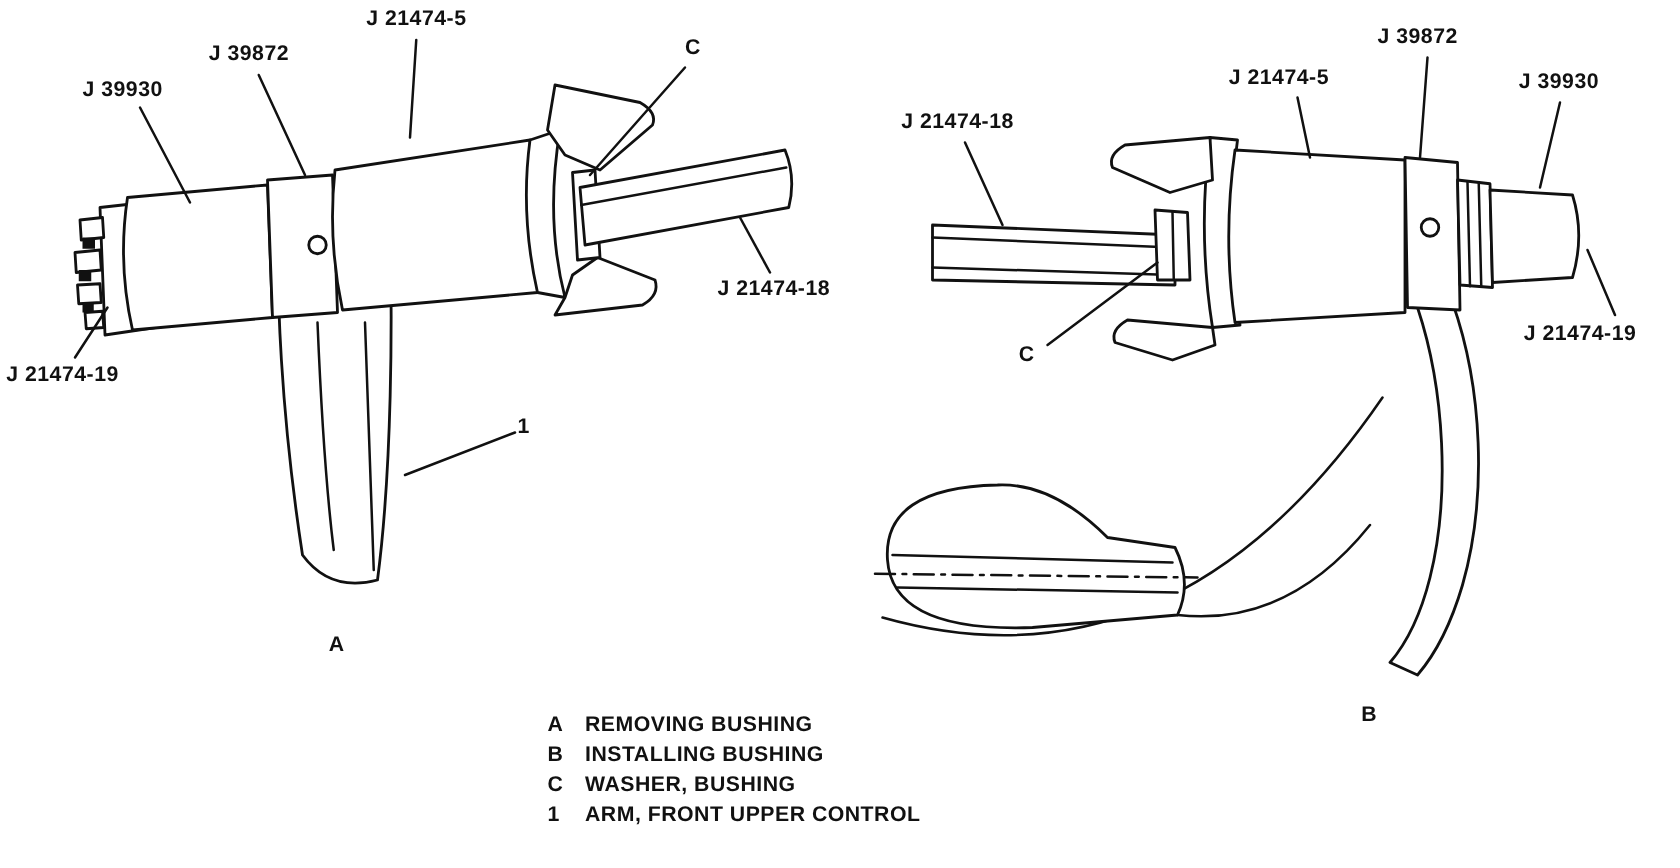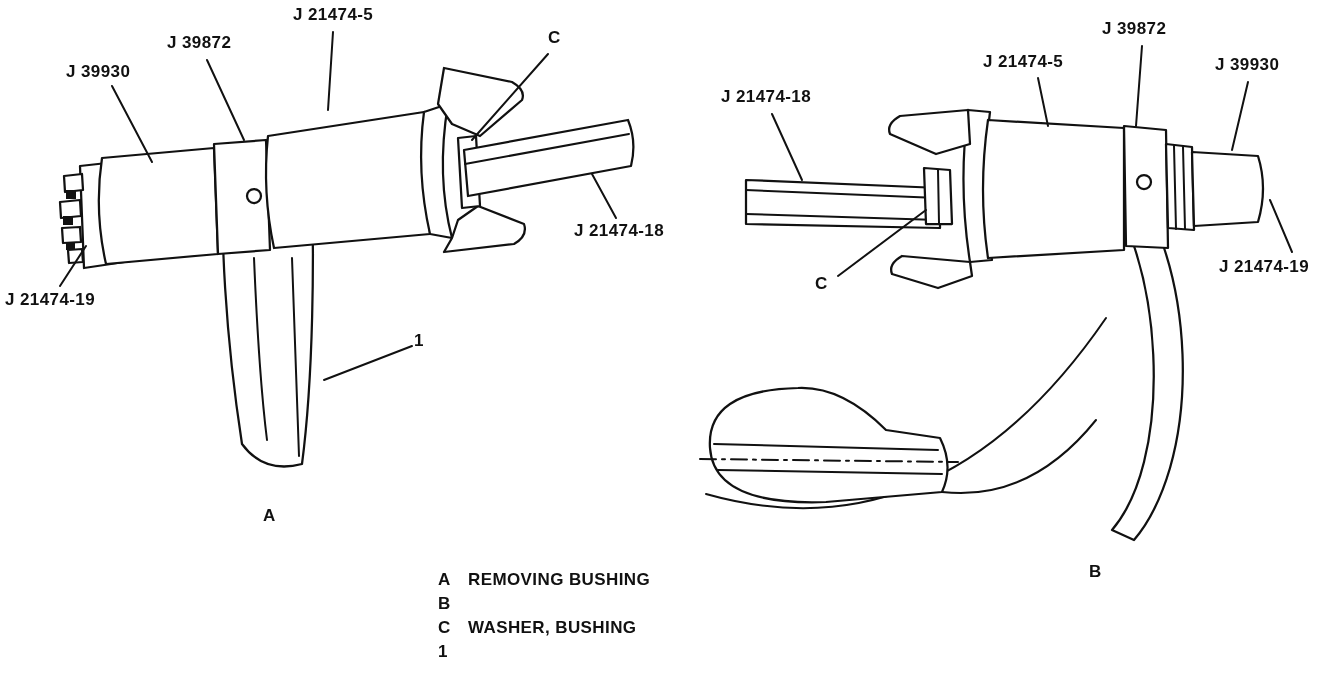"INSTALLING BUSHING" span.legend-desc { html: none -> <span>INSTALLING BUSHING</span> }
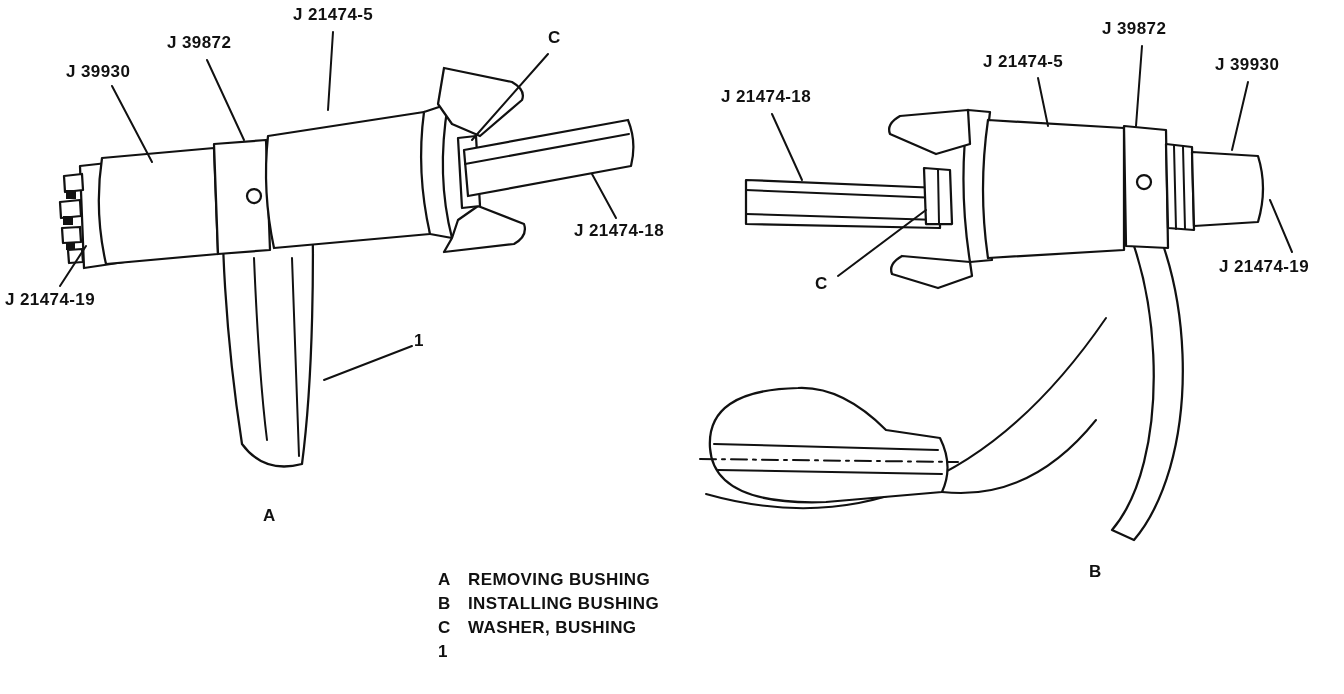"ARM, FRONT UPPER CONTROL" span.legend-desc { html: none -> <span>ARM, FRONT UPPER CONTROL</span> }
